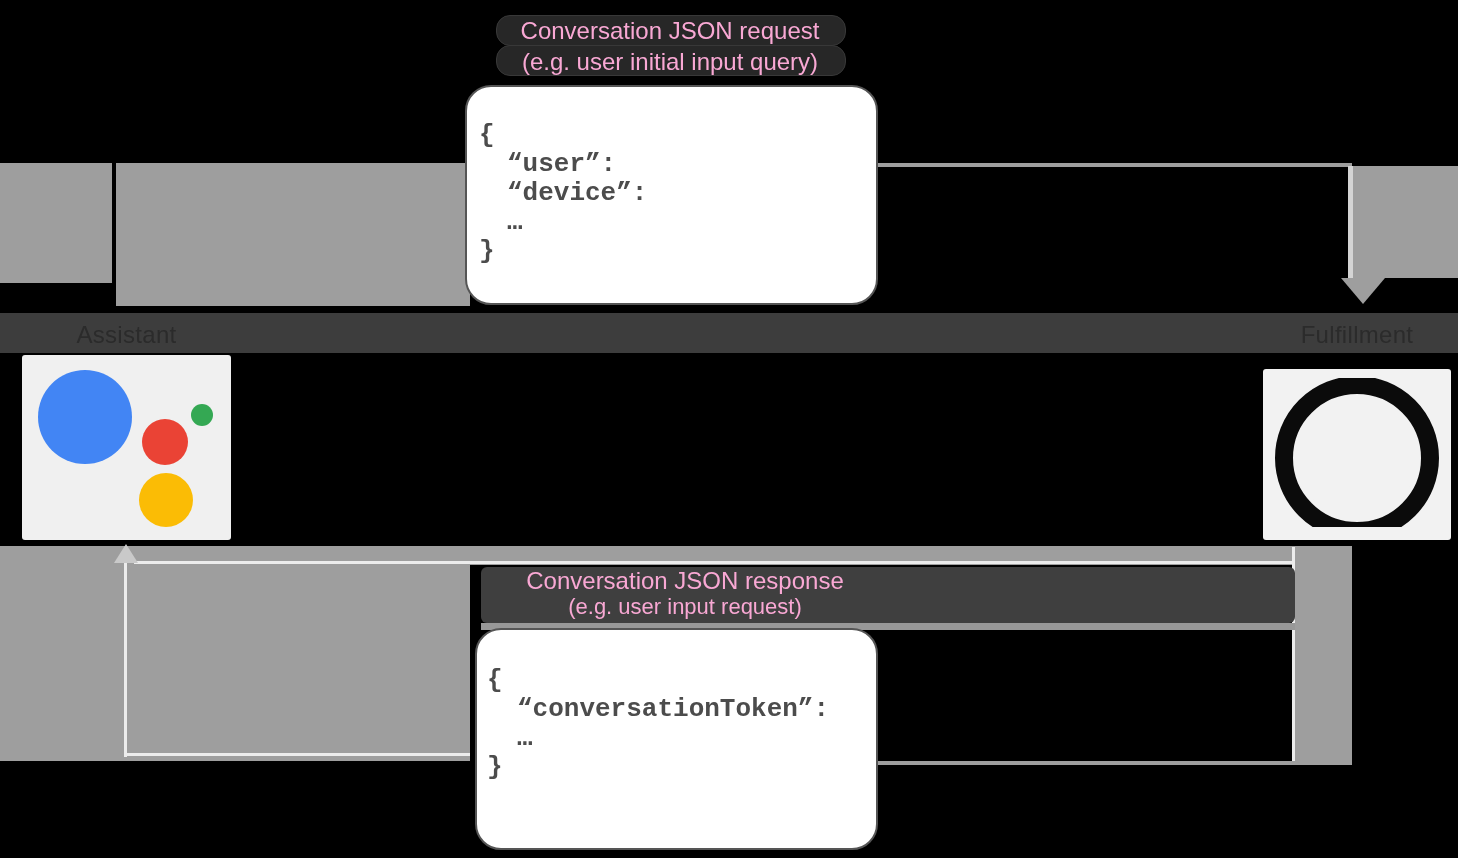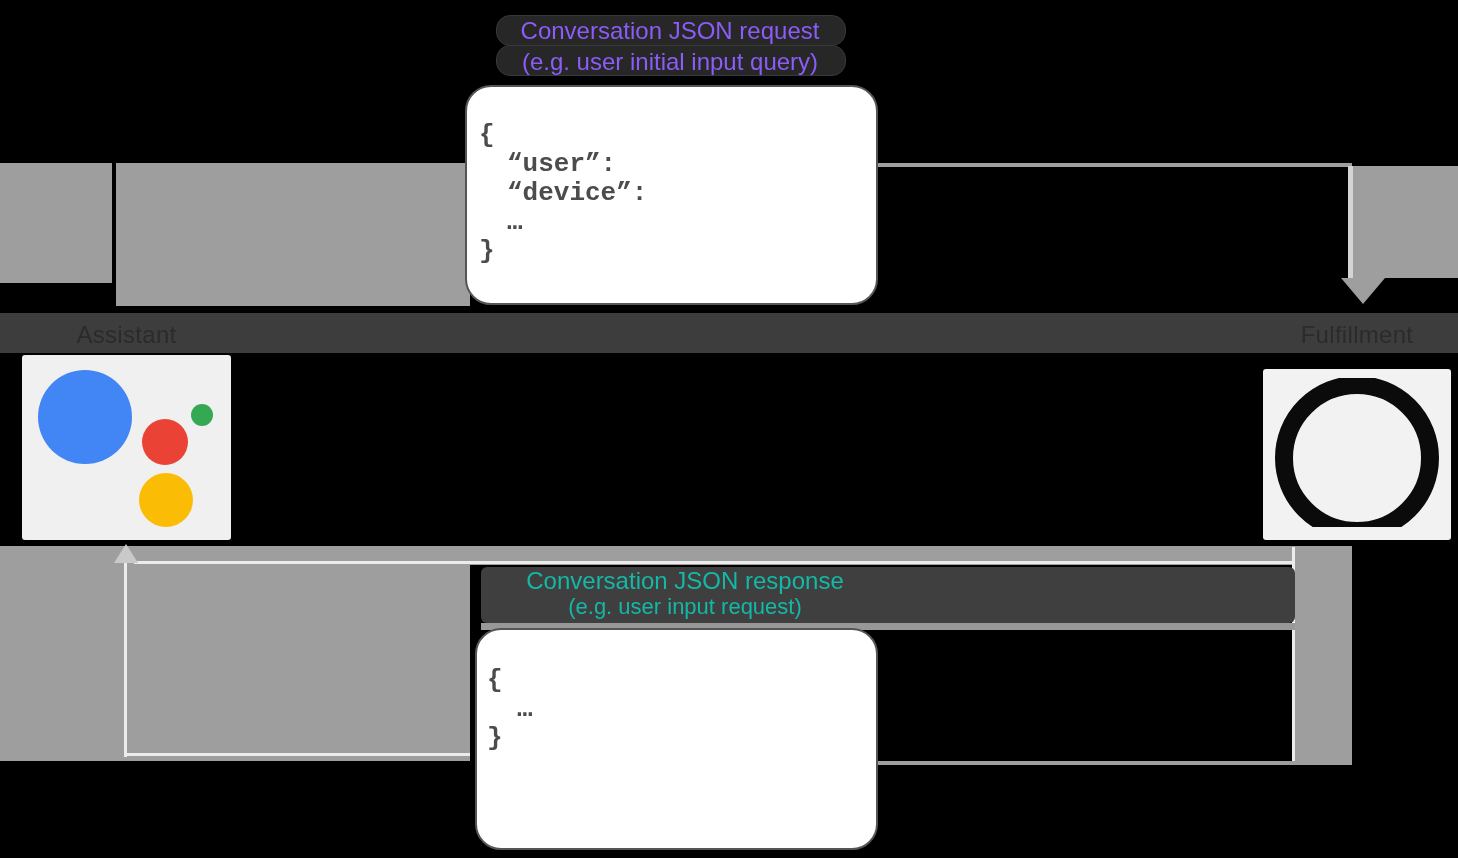"Conversation JSON request" .cap-text { color: #8b5cf6 -> #f9a8d4 }
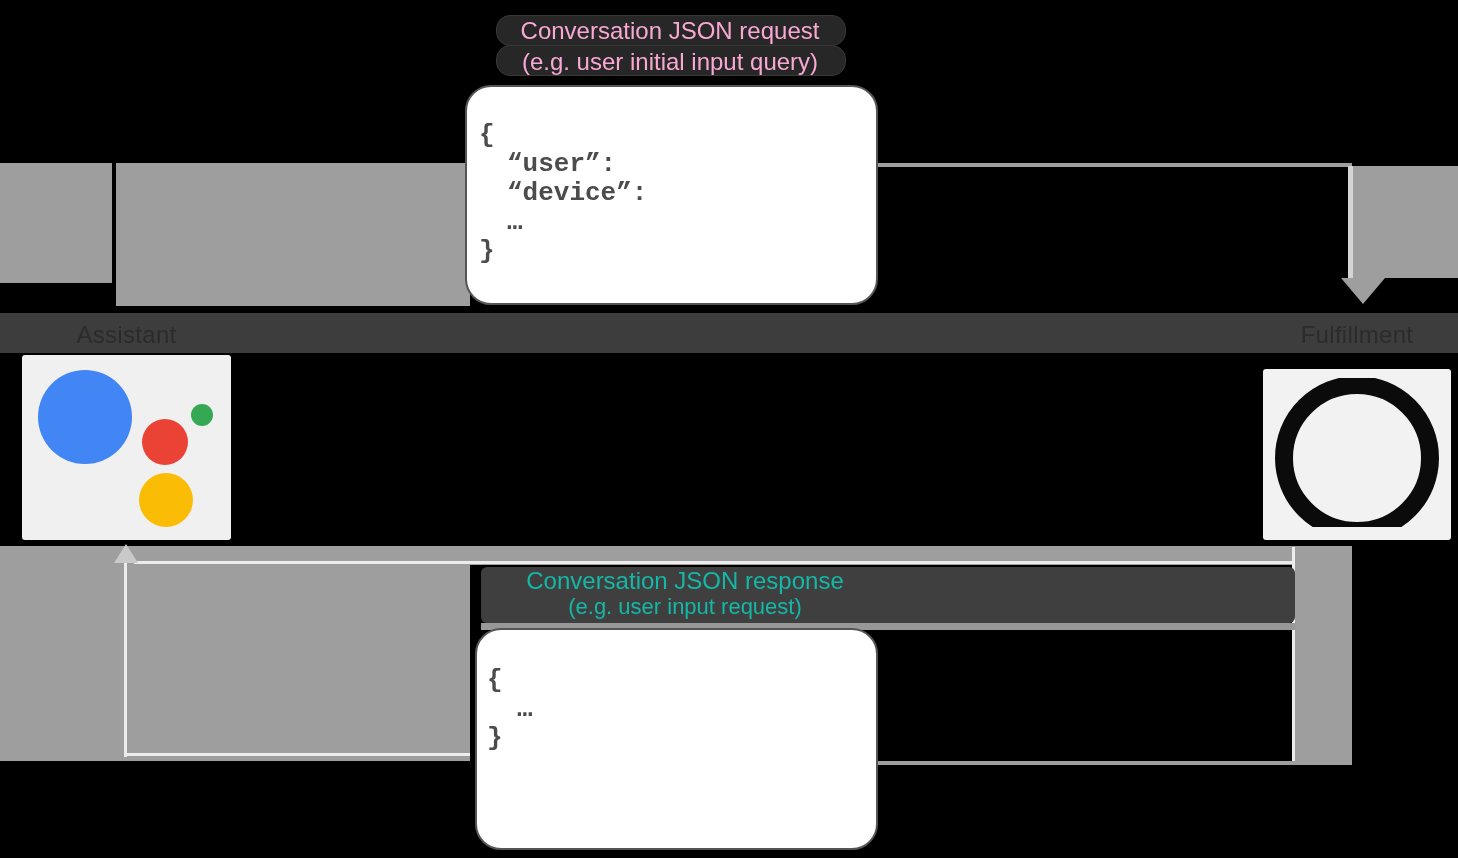"Conversation JSON response" .resp-cap { color: #14b8a6 -> #f9a8d4 }
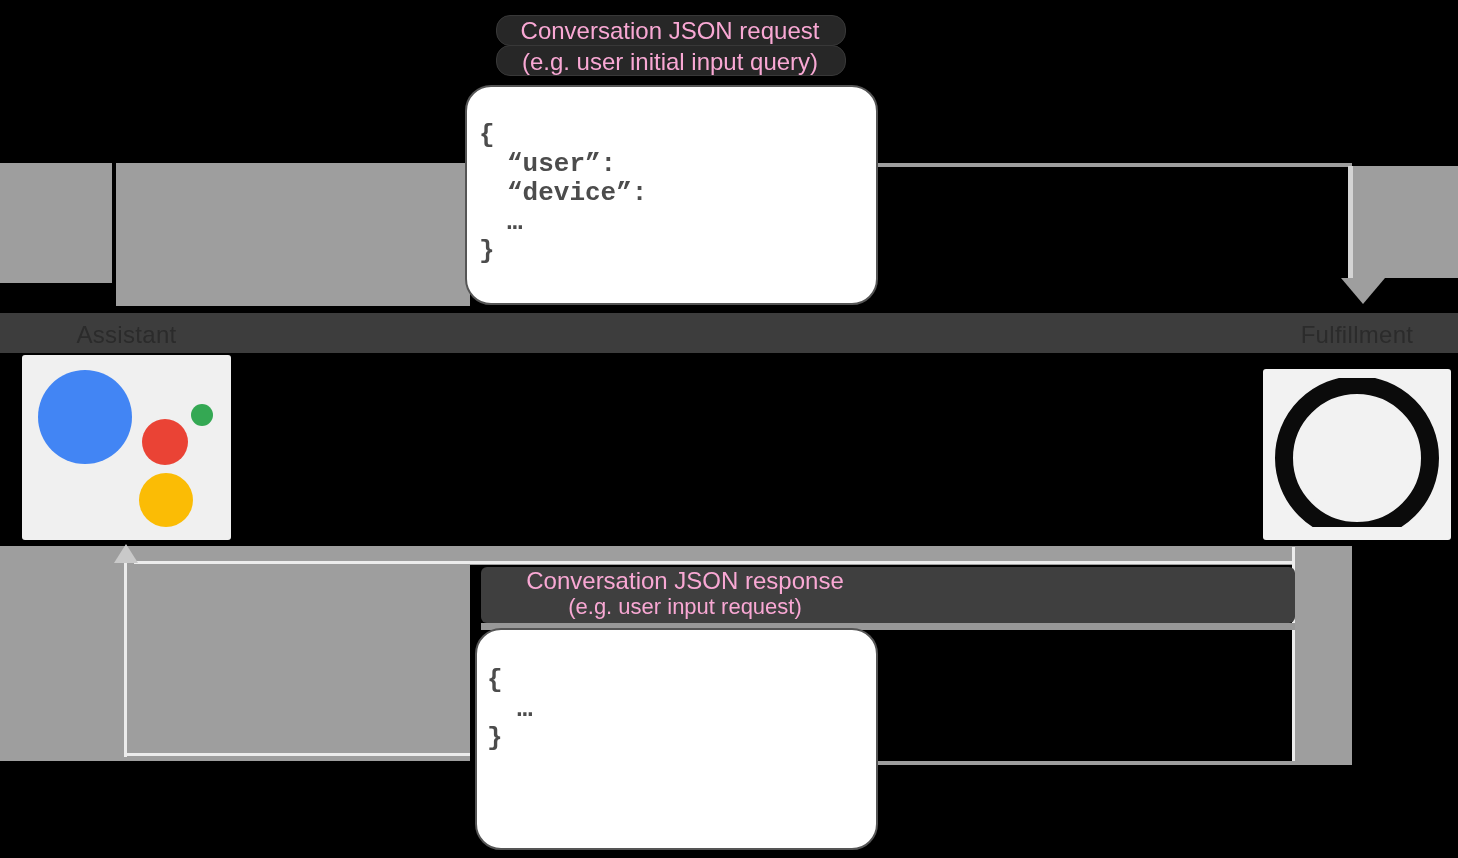"“conversationToken”:" div.ind { html: none -> <div>“conversationToken”:</div> }
